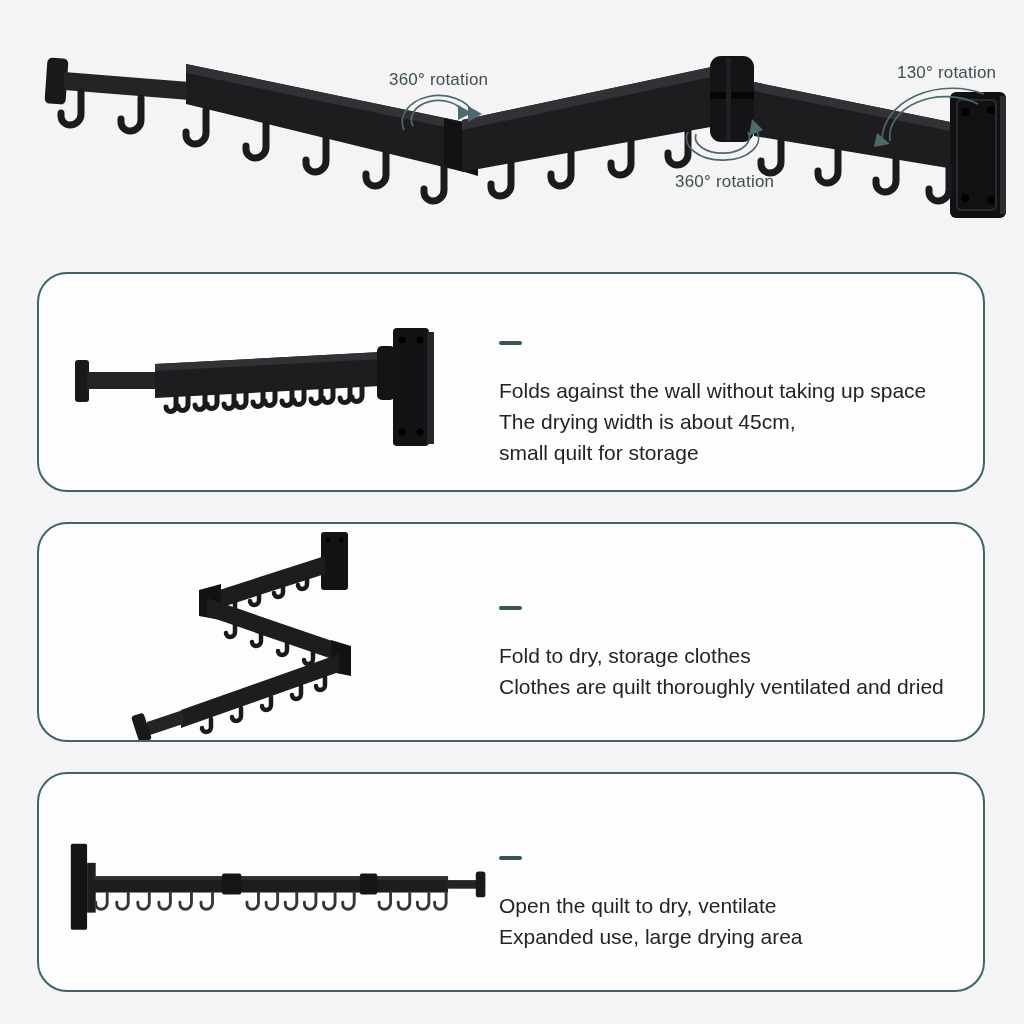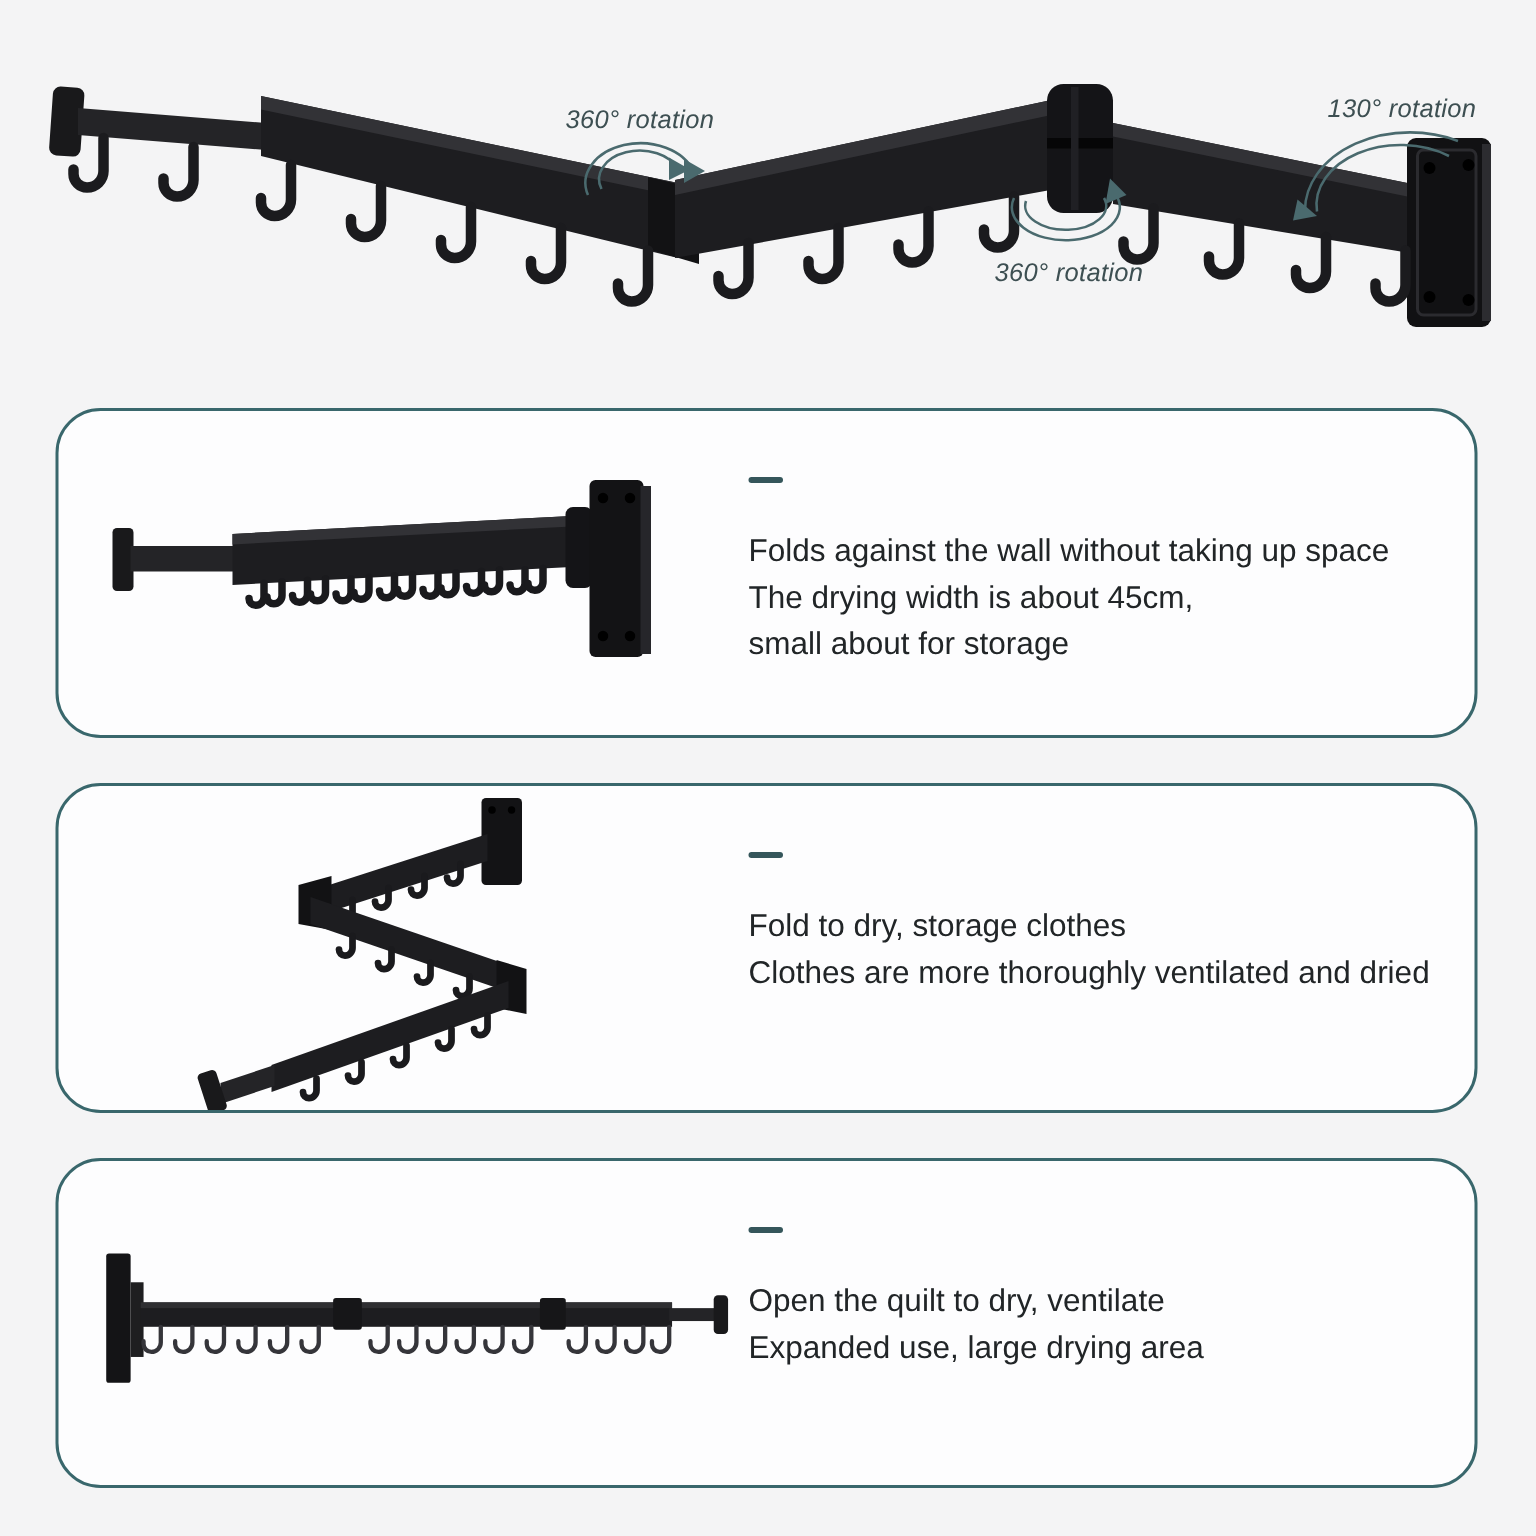"360° rotation" .hero { font-style: italic -> none; left: 4px -> 16px }
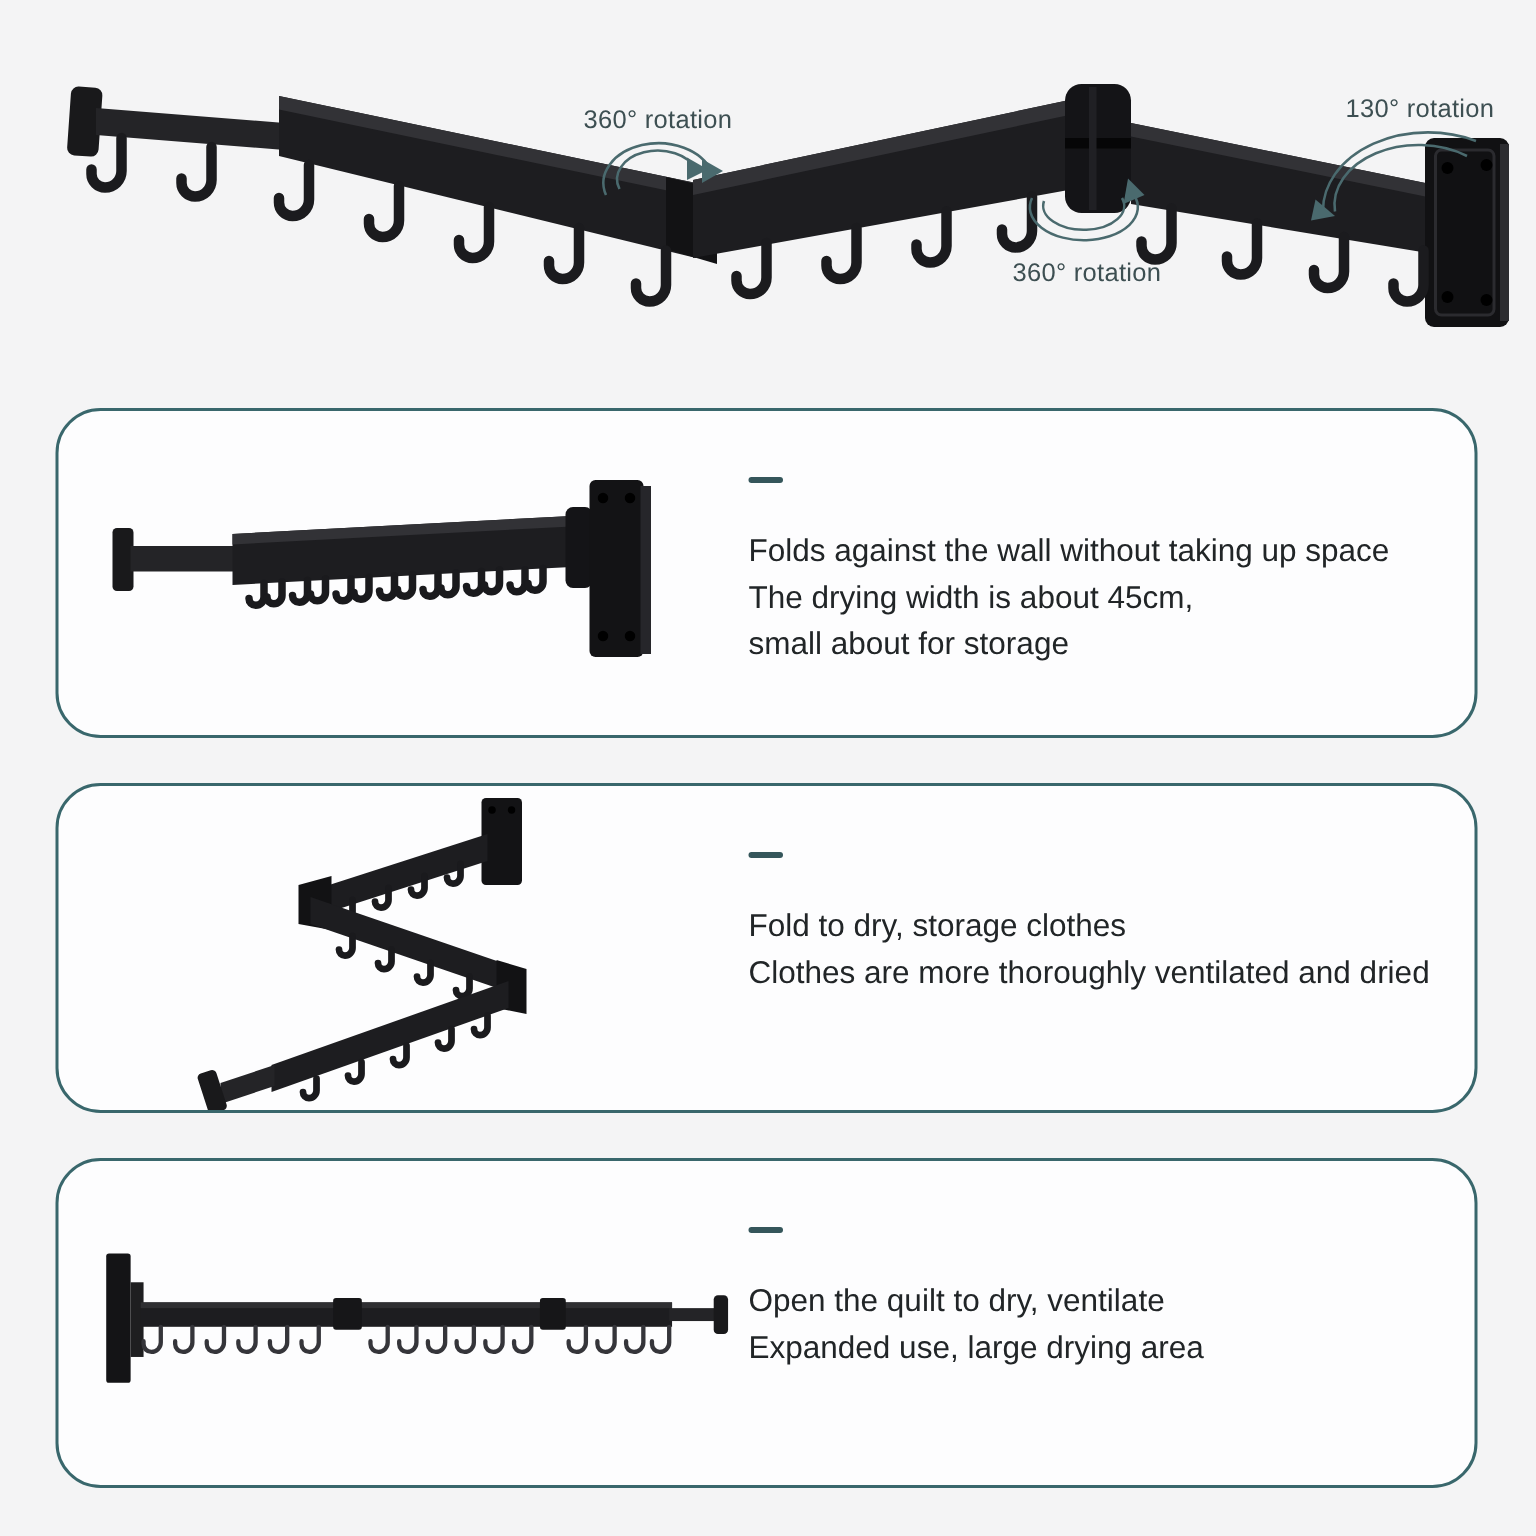"Folds against the wall without" .card { align-items: flex-start -> center }
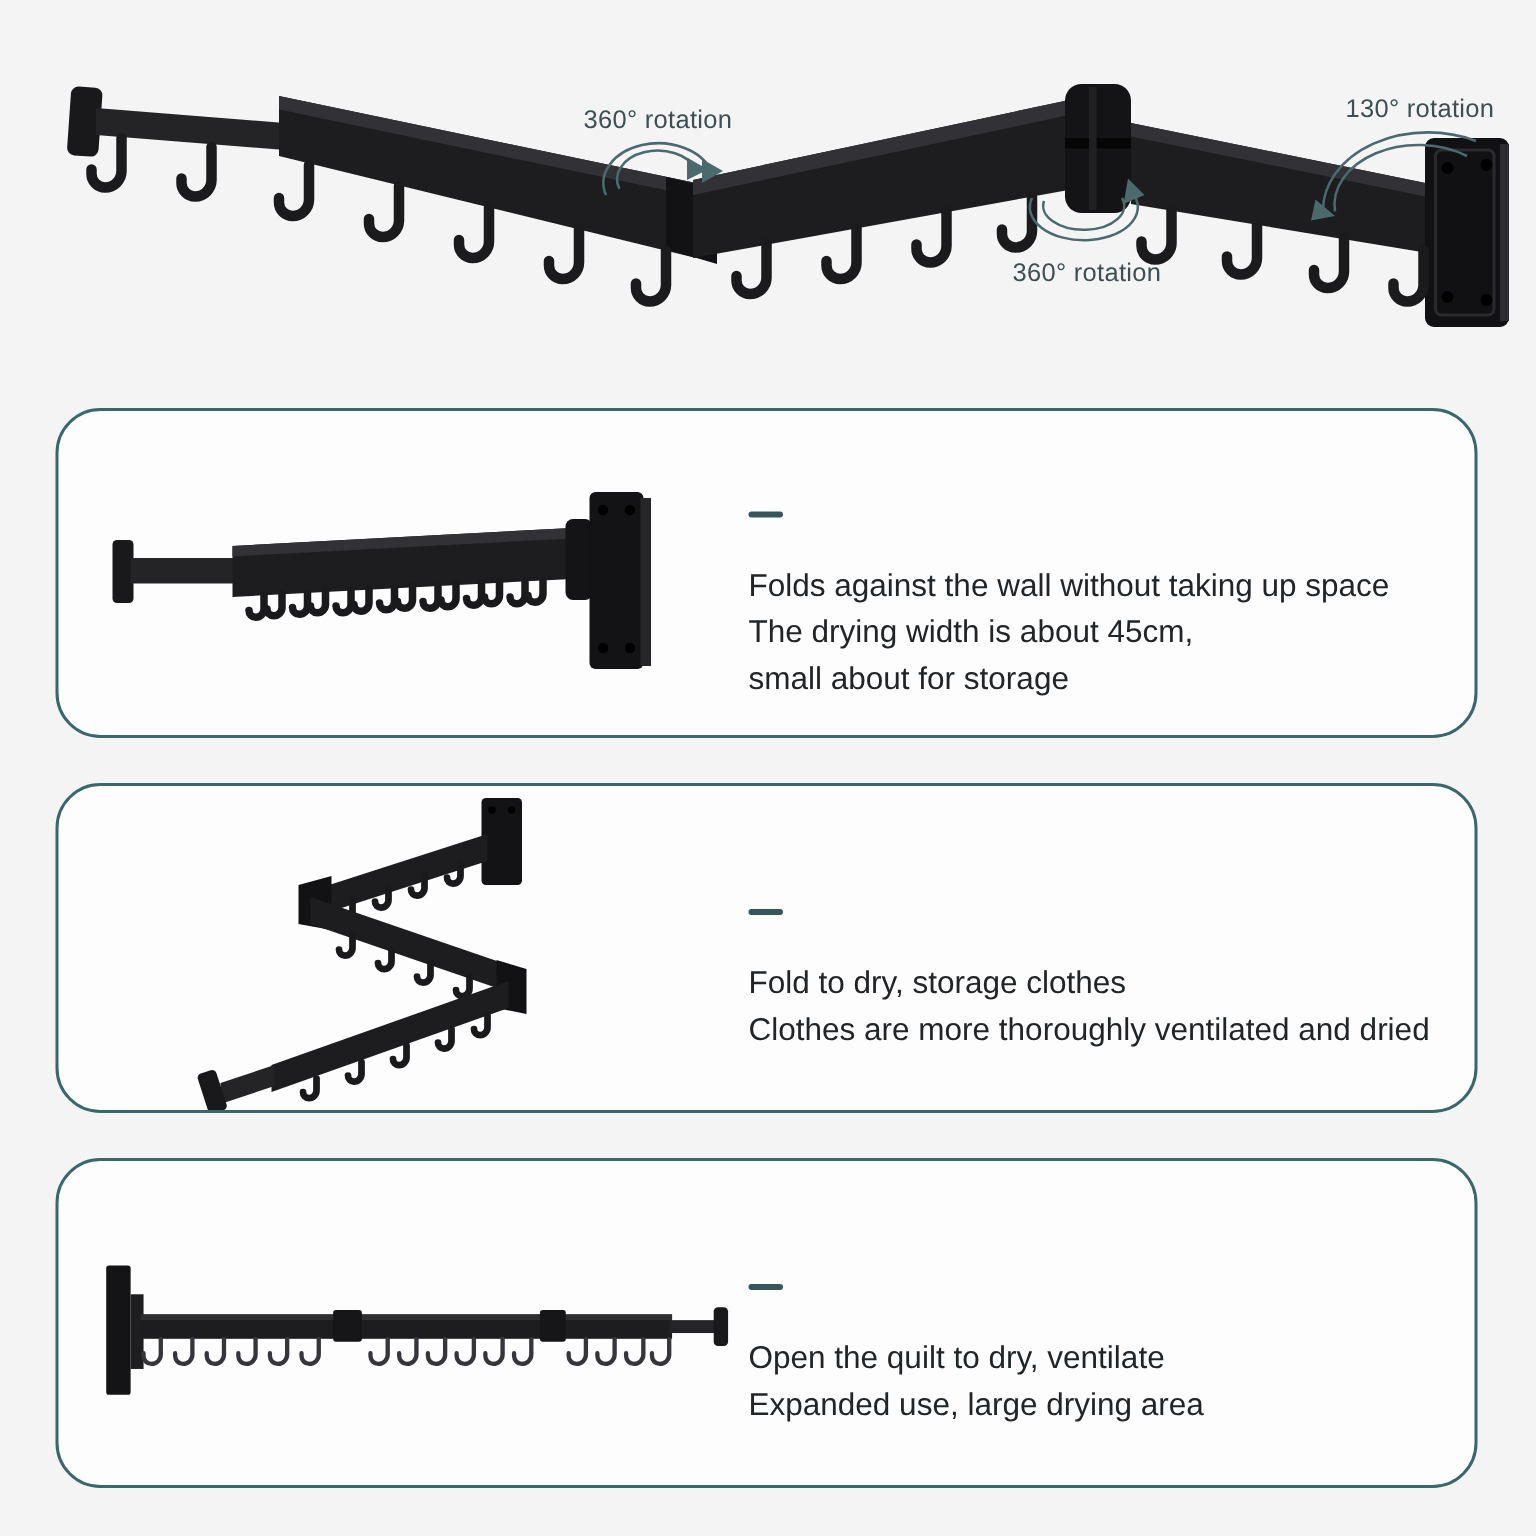"small about for storage" p { text: about -> quilt }
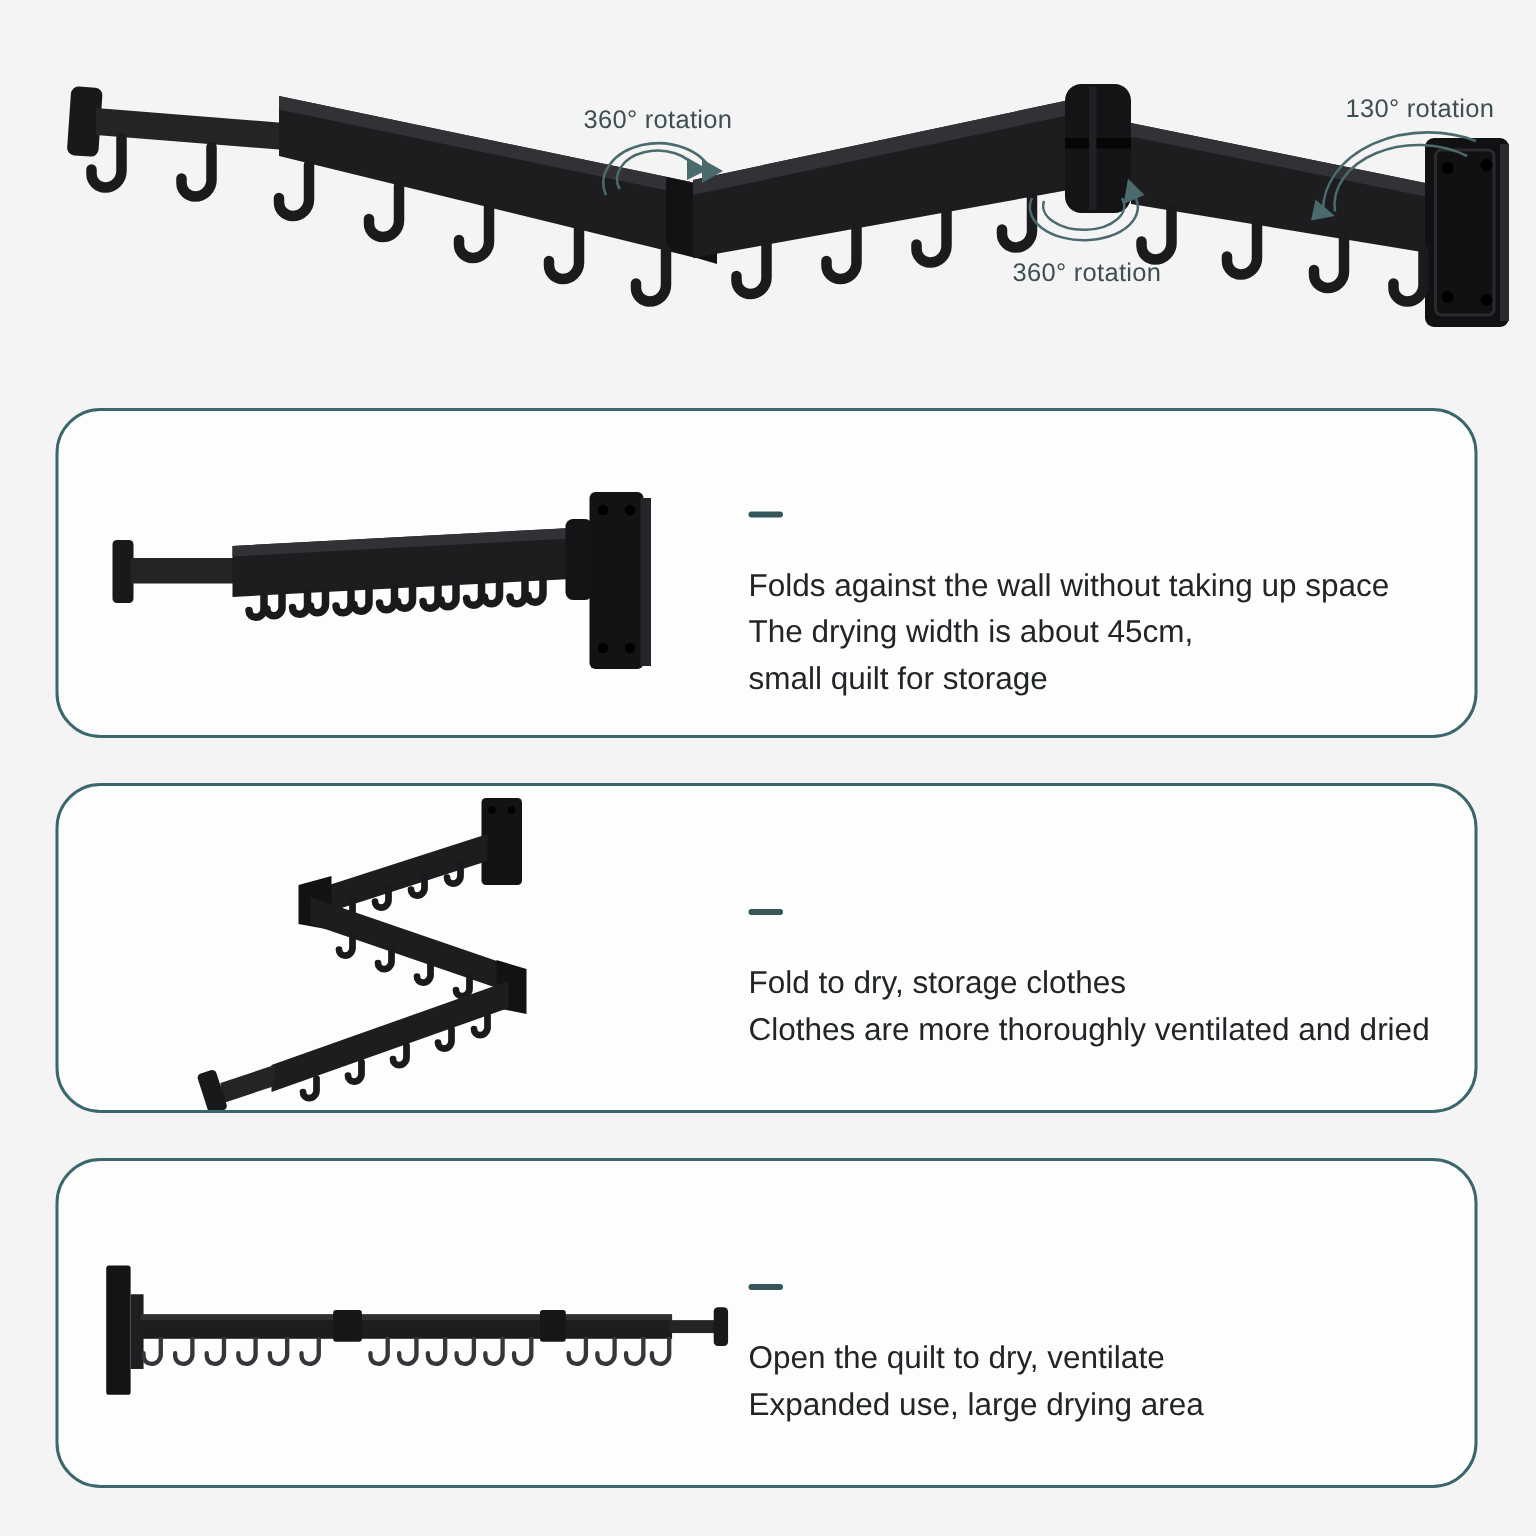"Clothes are more thoroughly ventilated" p { text: more -> quilt }
